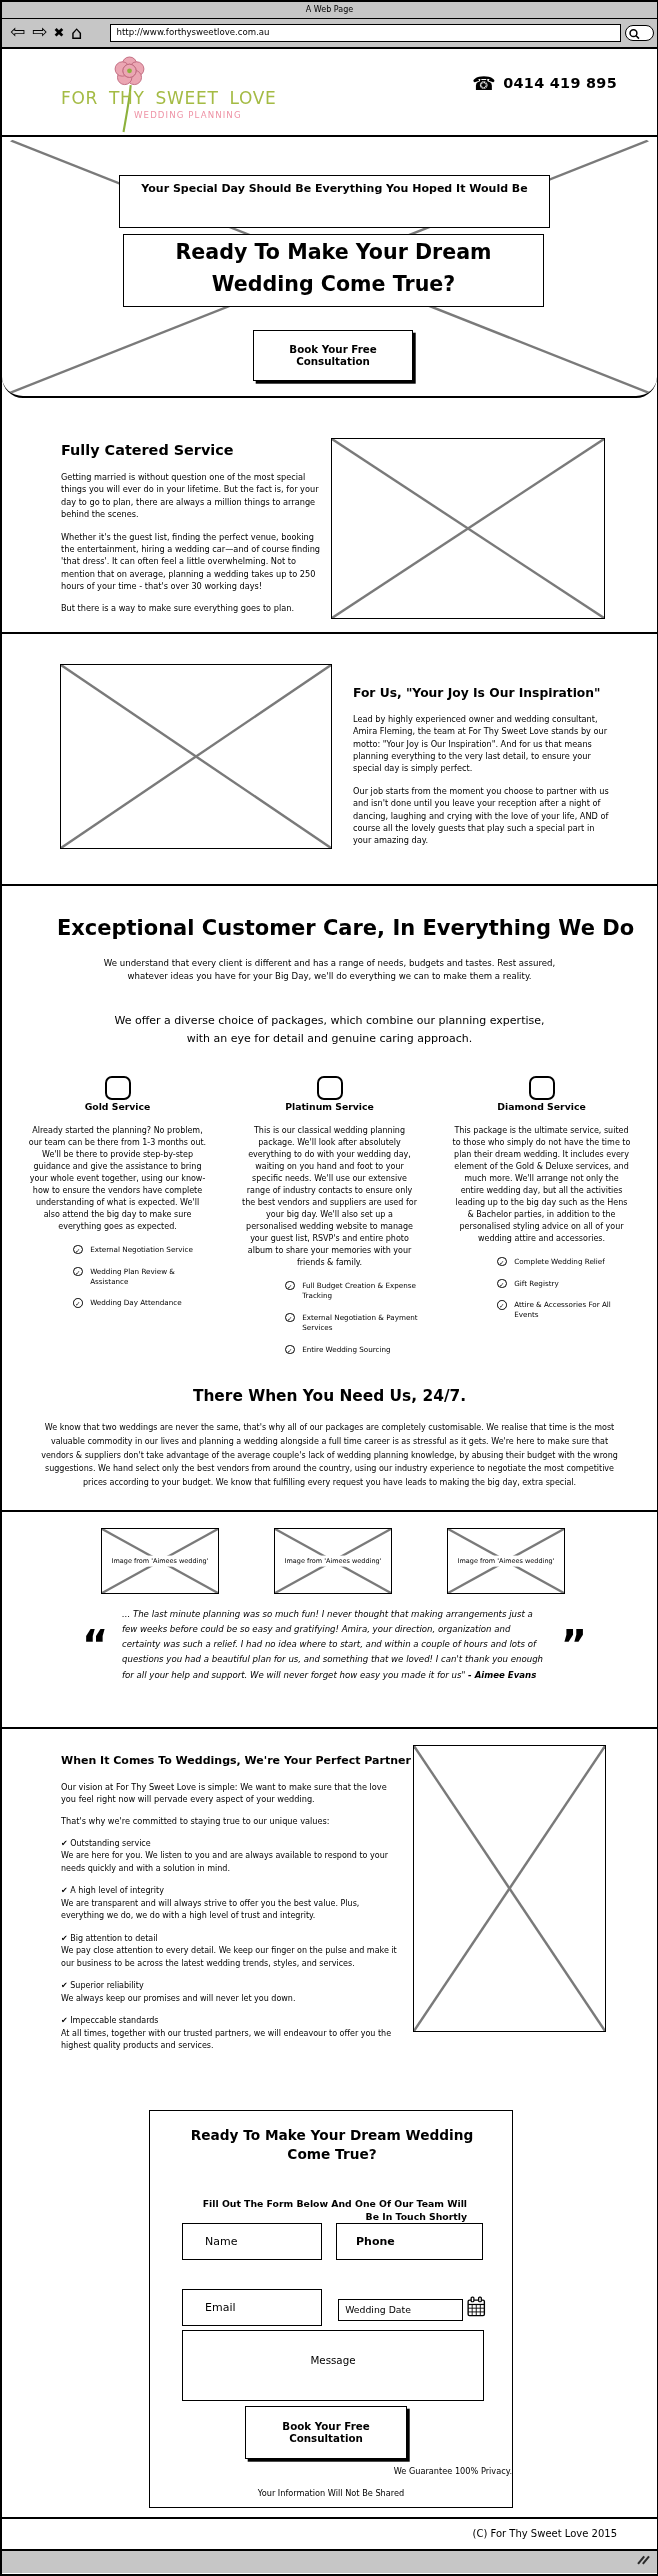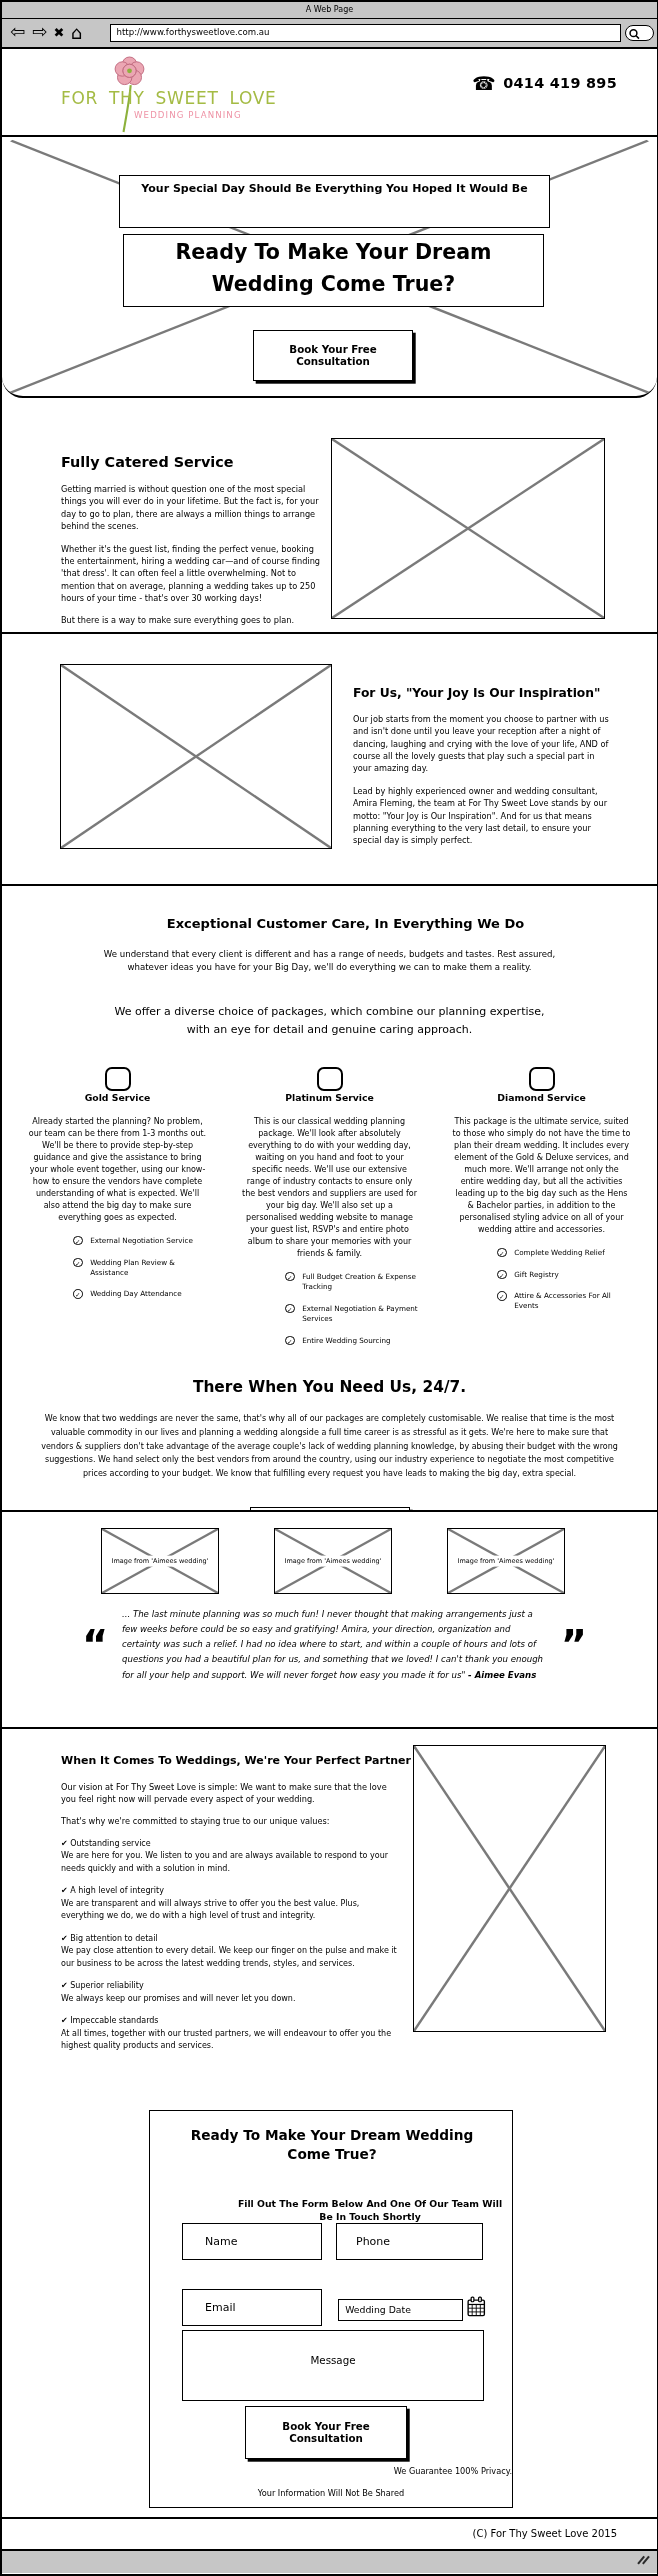"Fully Catered Service" .catered-text { top: 56px -> 44px }
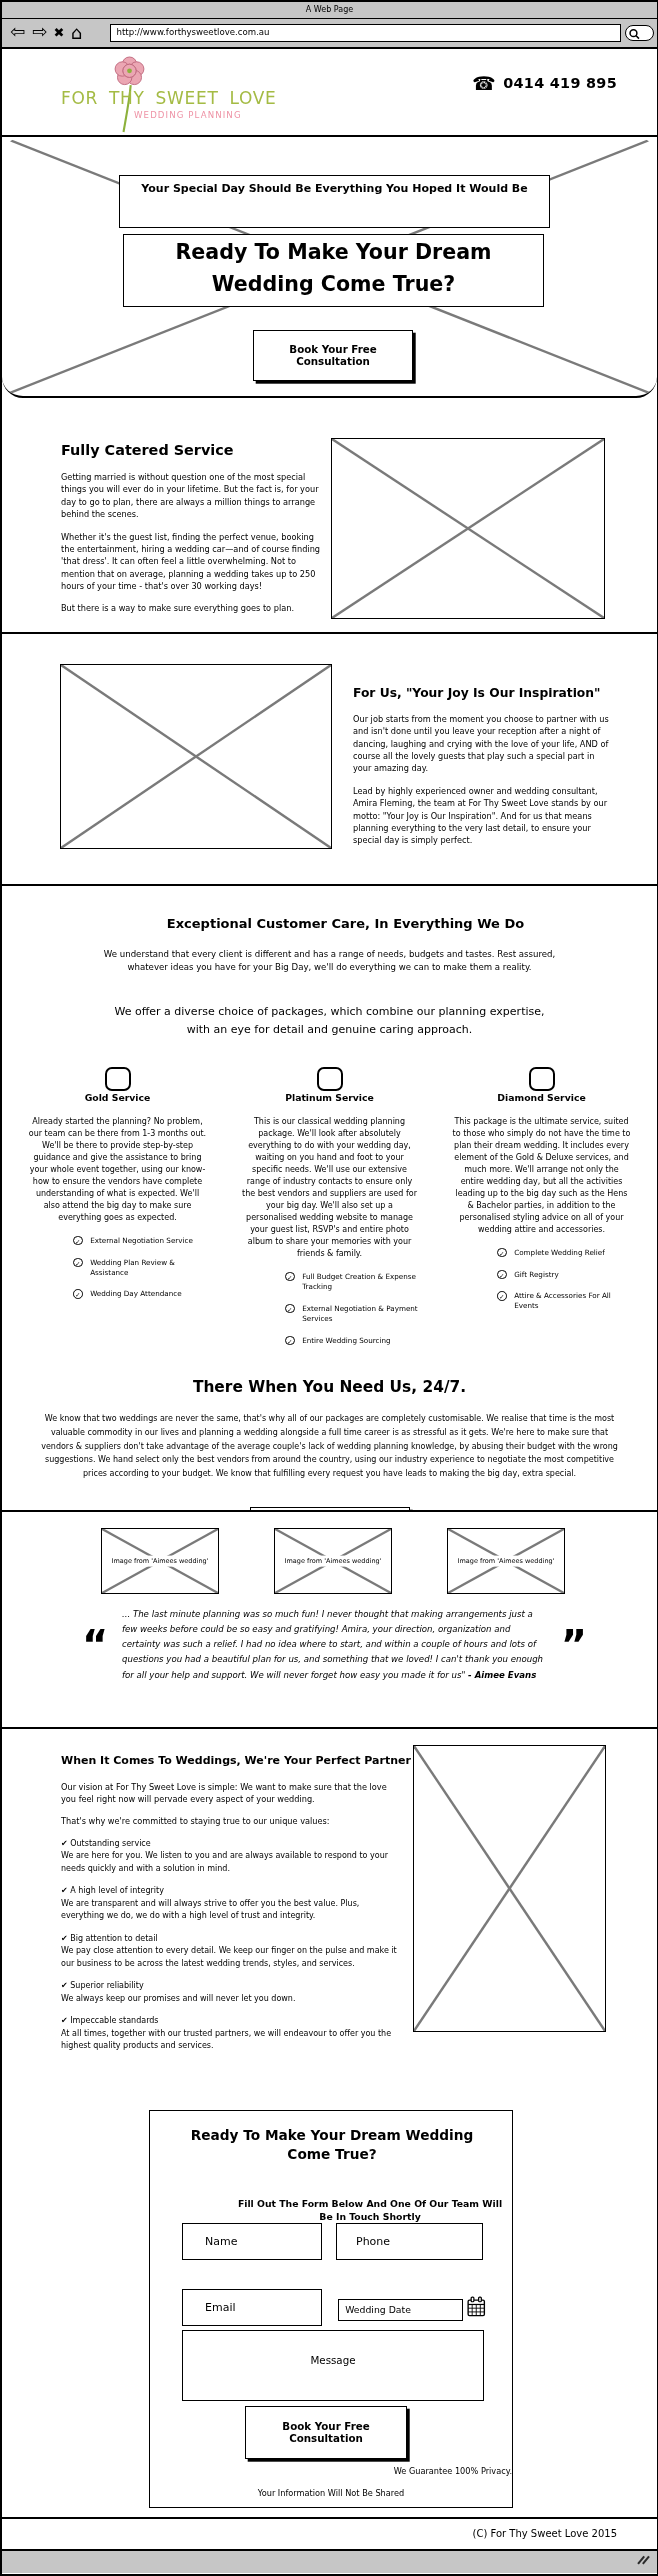"Our job starts from the" p.bodyp { order: before "Lead by highly experienced owner" -> after "Lead by highly experienced owner" }
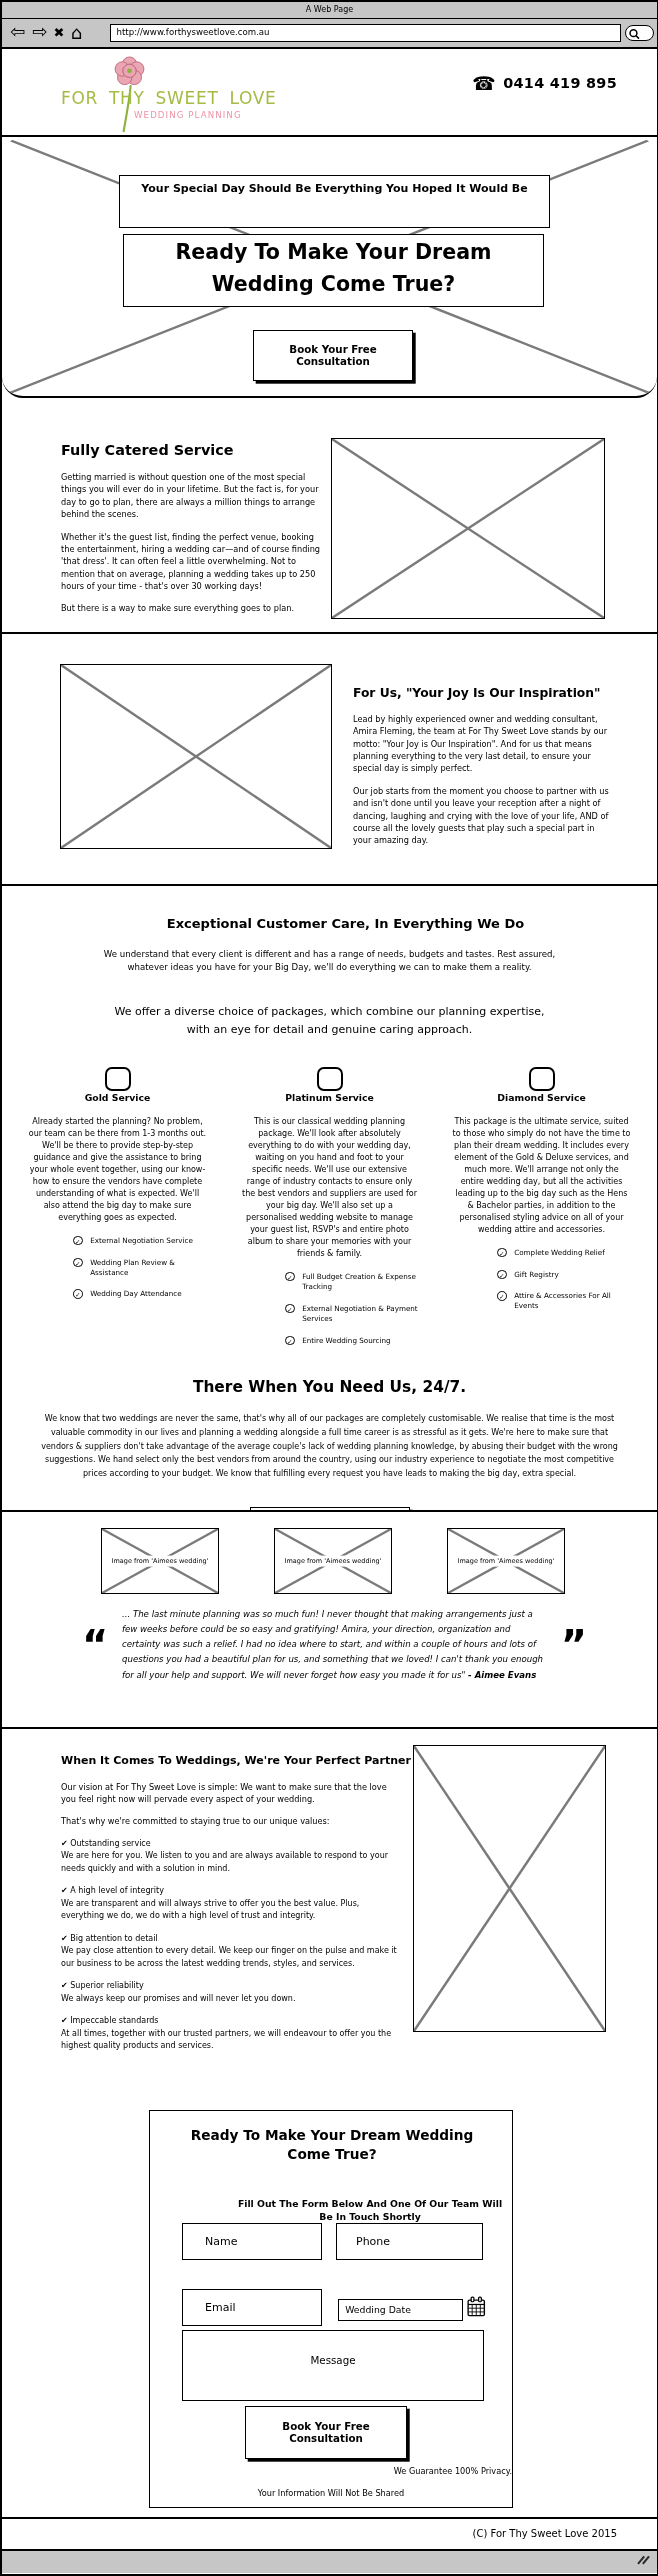"Exceptional Customer Care, In Everything" .care-title { font-size: 13px -> 21px }
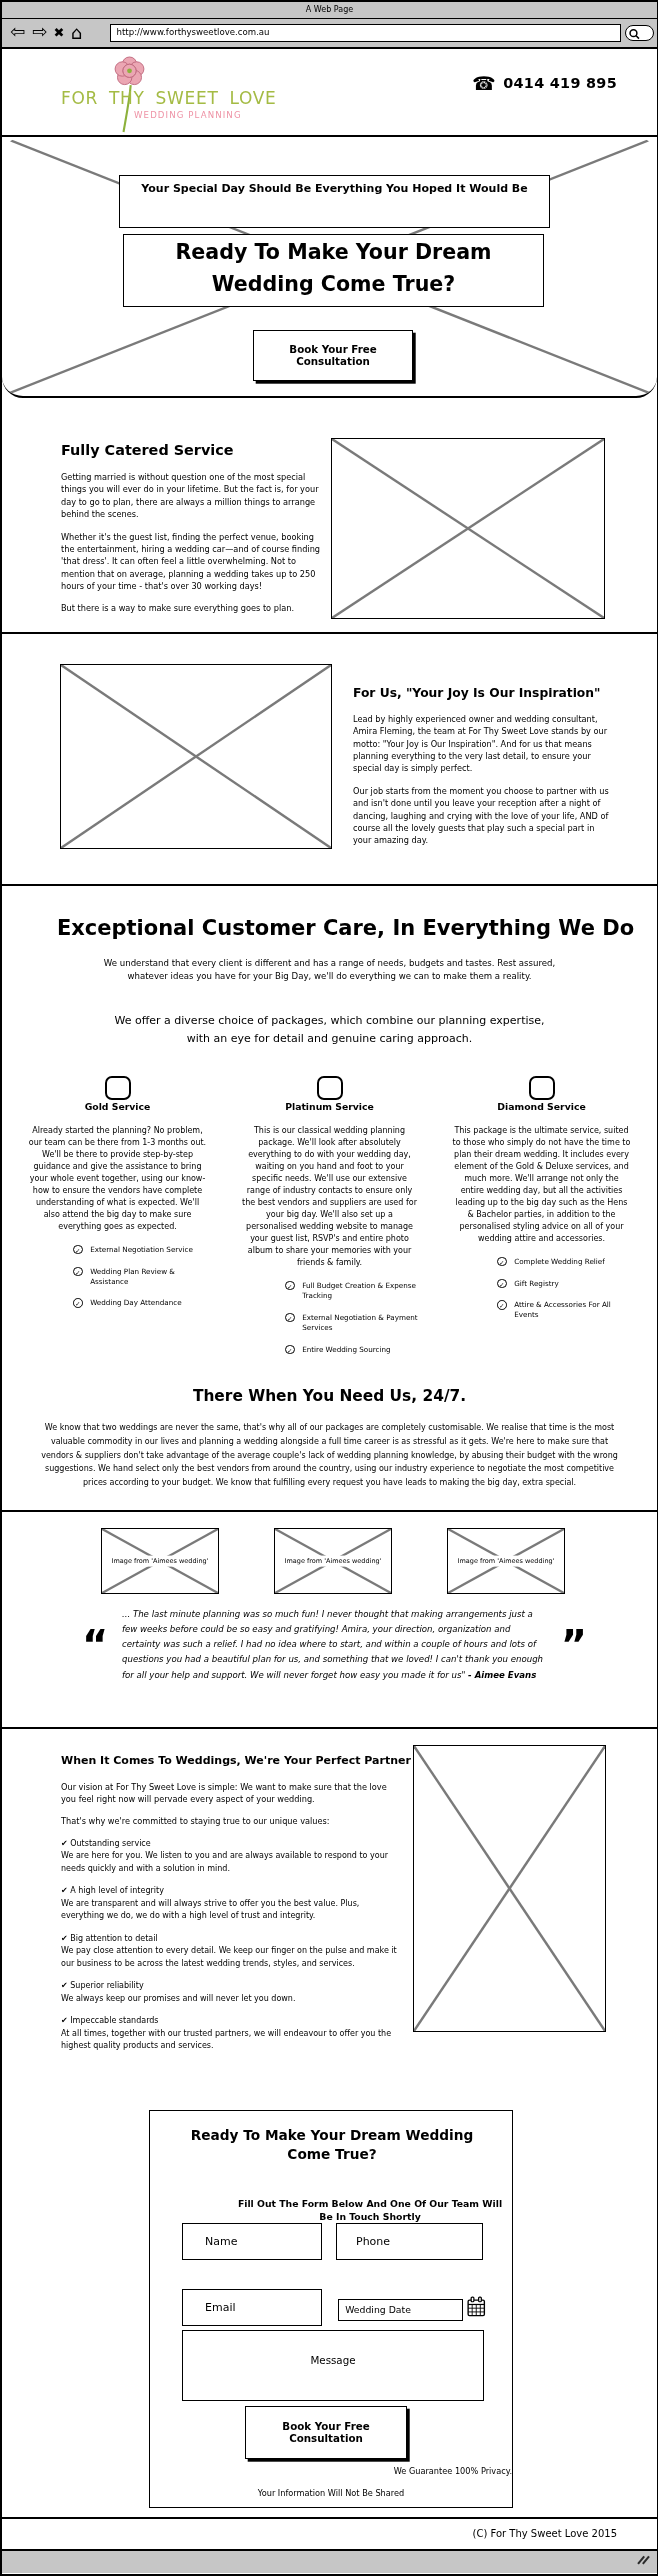"Fill Out The Form Below" .fc-subtitle { margin-left: 40px -> none; text-align: center -> right }
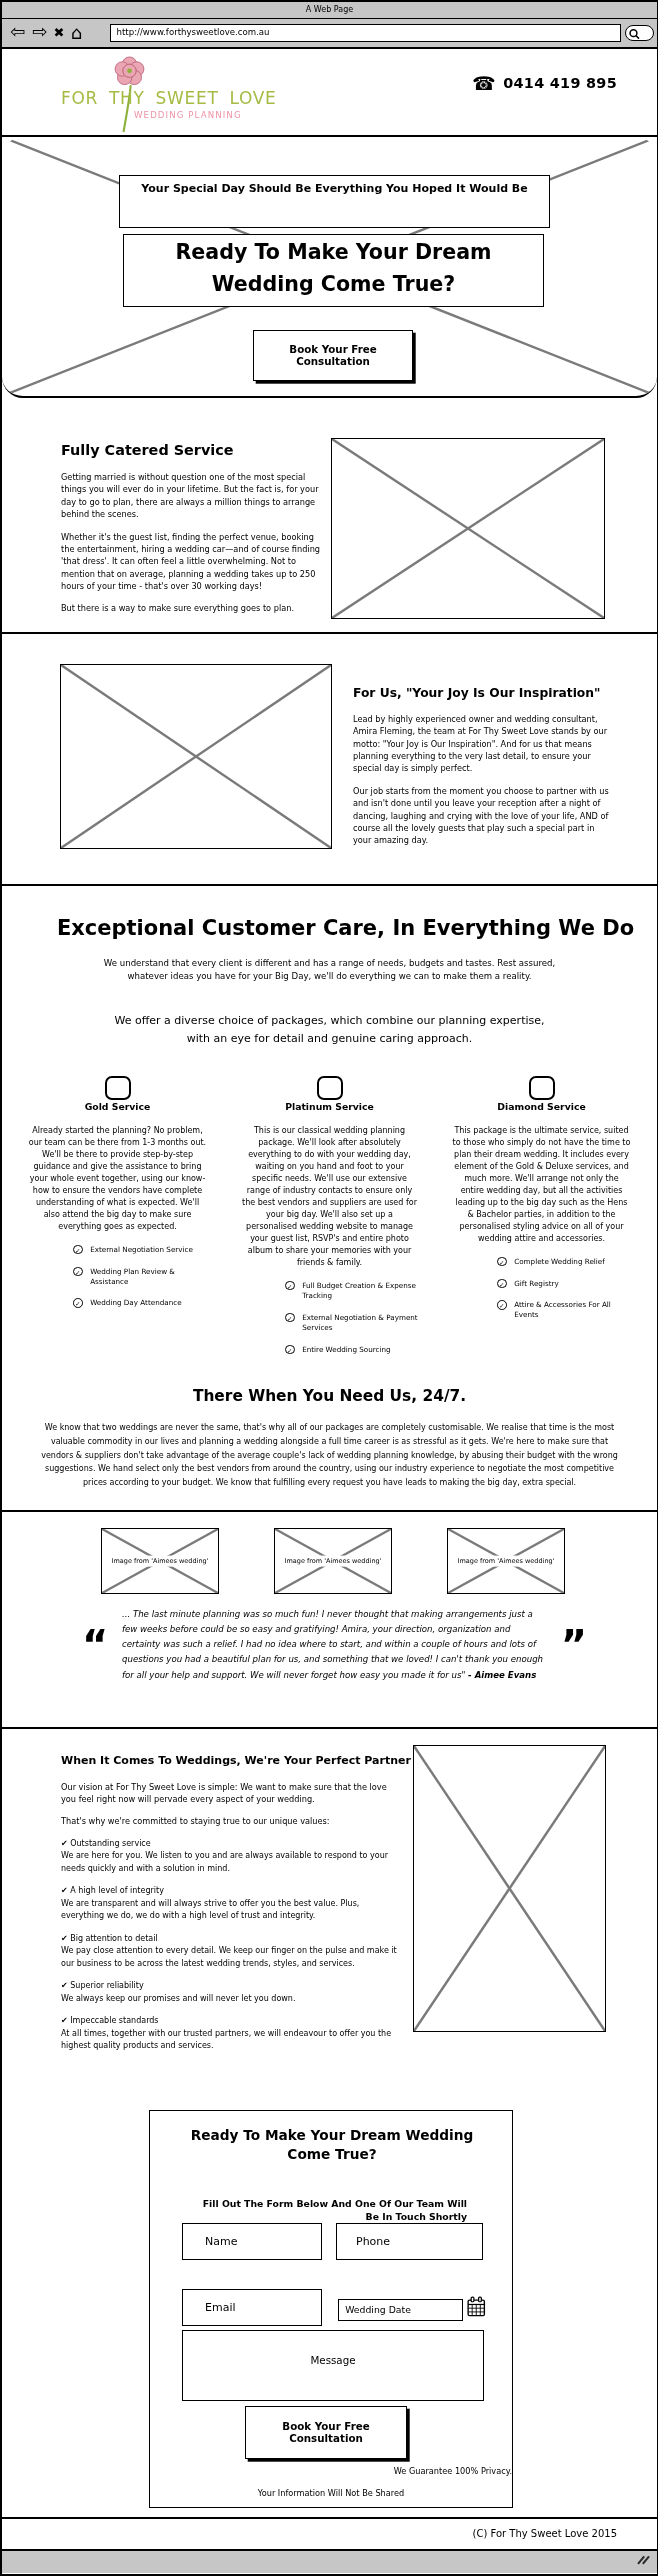"Phone" .fld-phone { font-weight: none -> bold }
